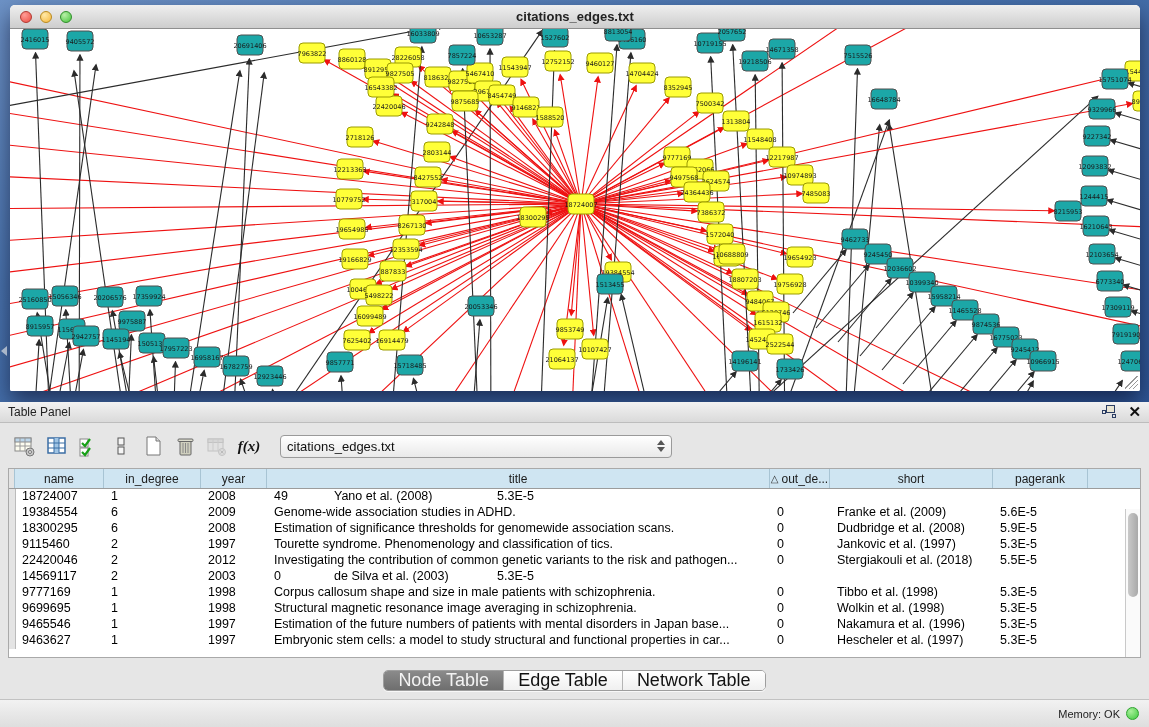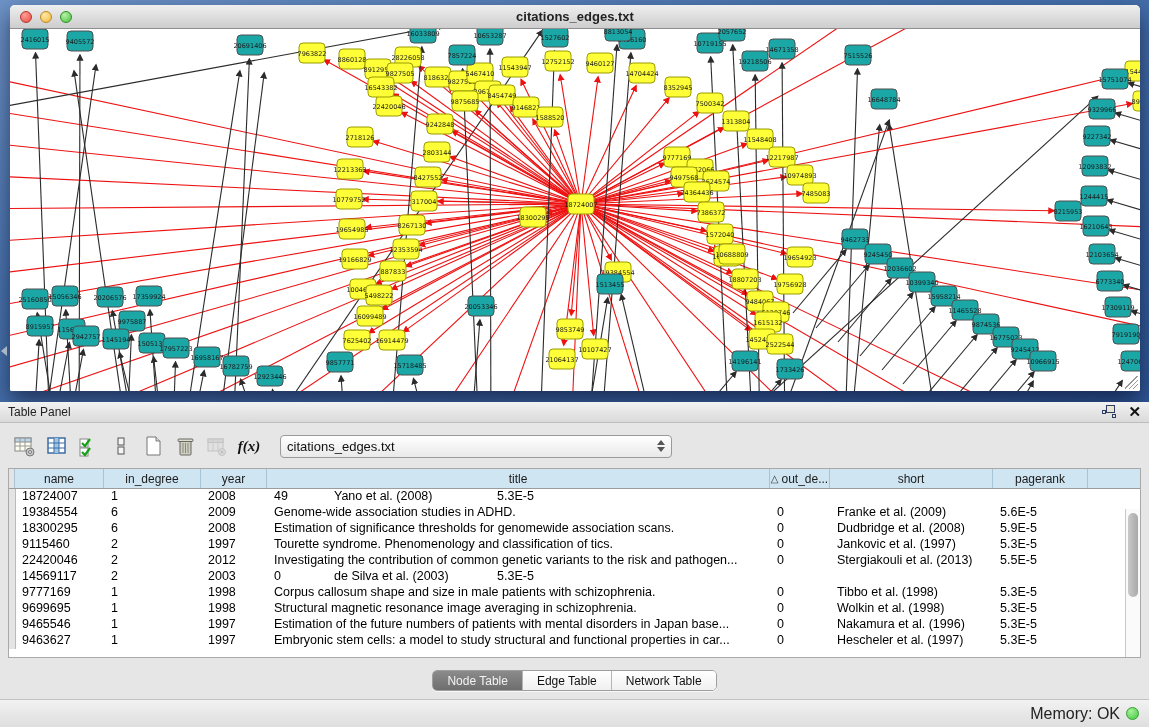"Stergiakouli et al. (2013)" div.tc { text: 2013 -> 2018 }
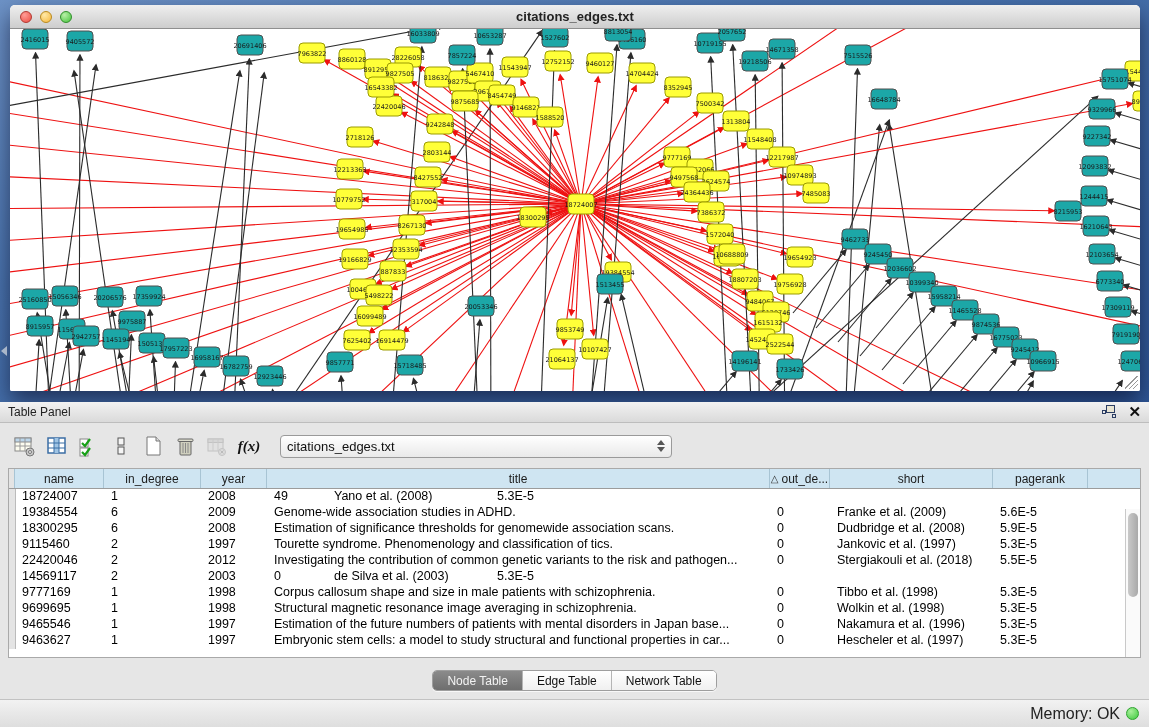"Node Table" .tab { font-size: 12px -> 18px }
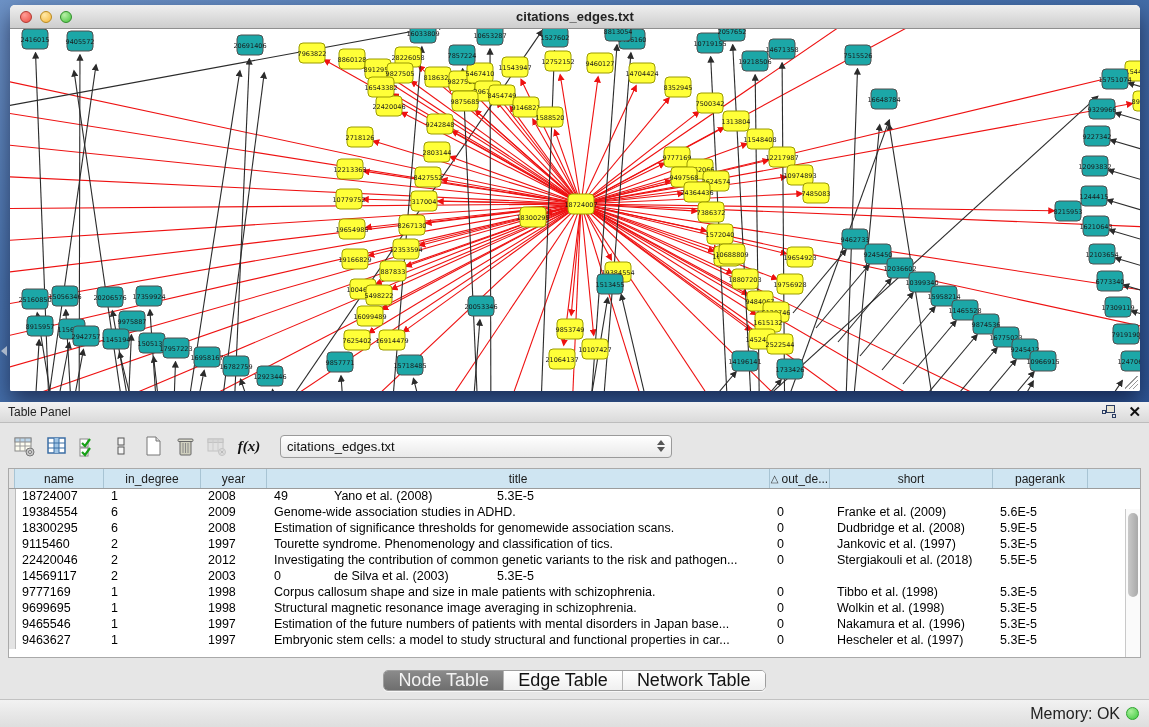"Memory: OK" .statusbar { font-size: 16px -> 11px }
